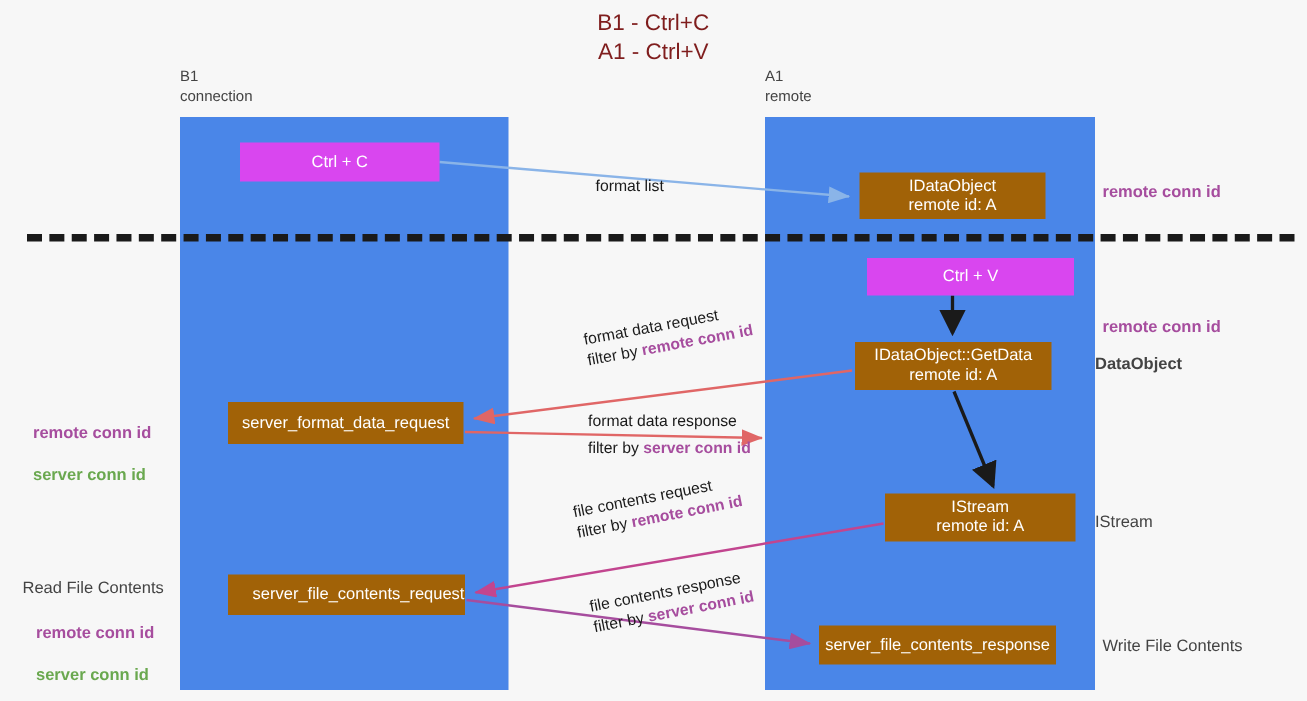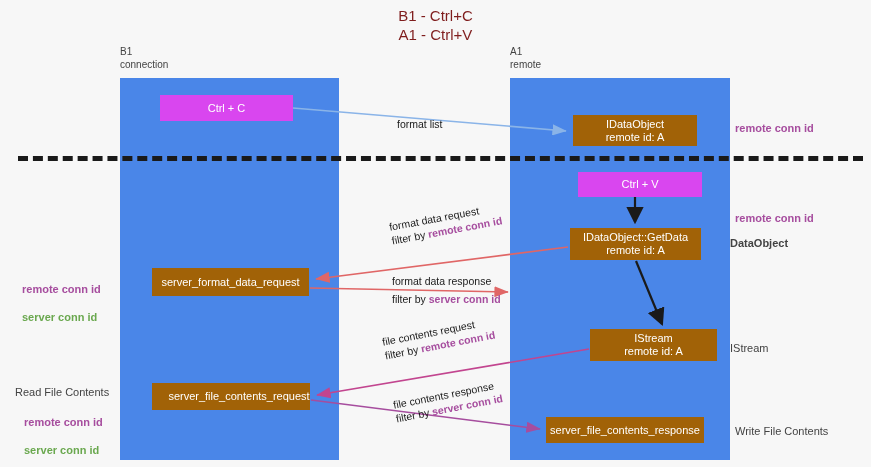"Ctrl + V" #n-ctrlv { width: 124px -> 138px }
